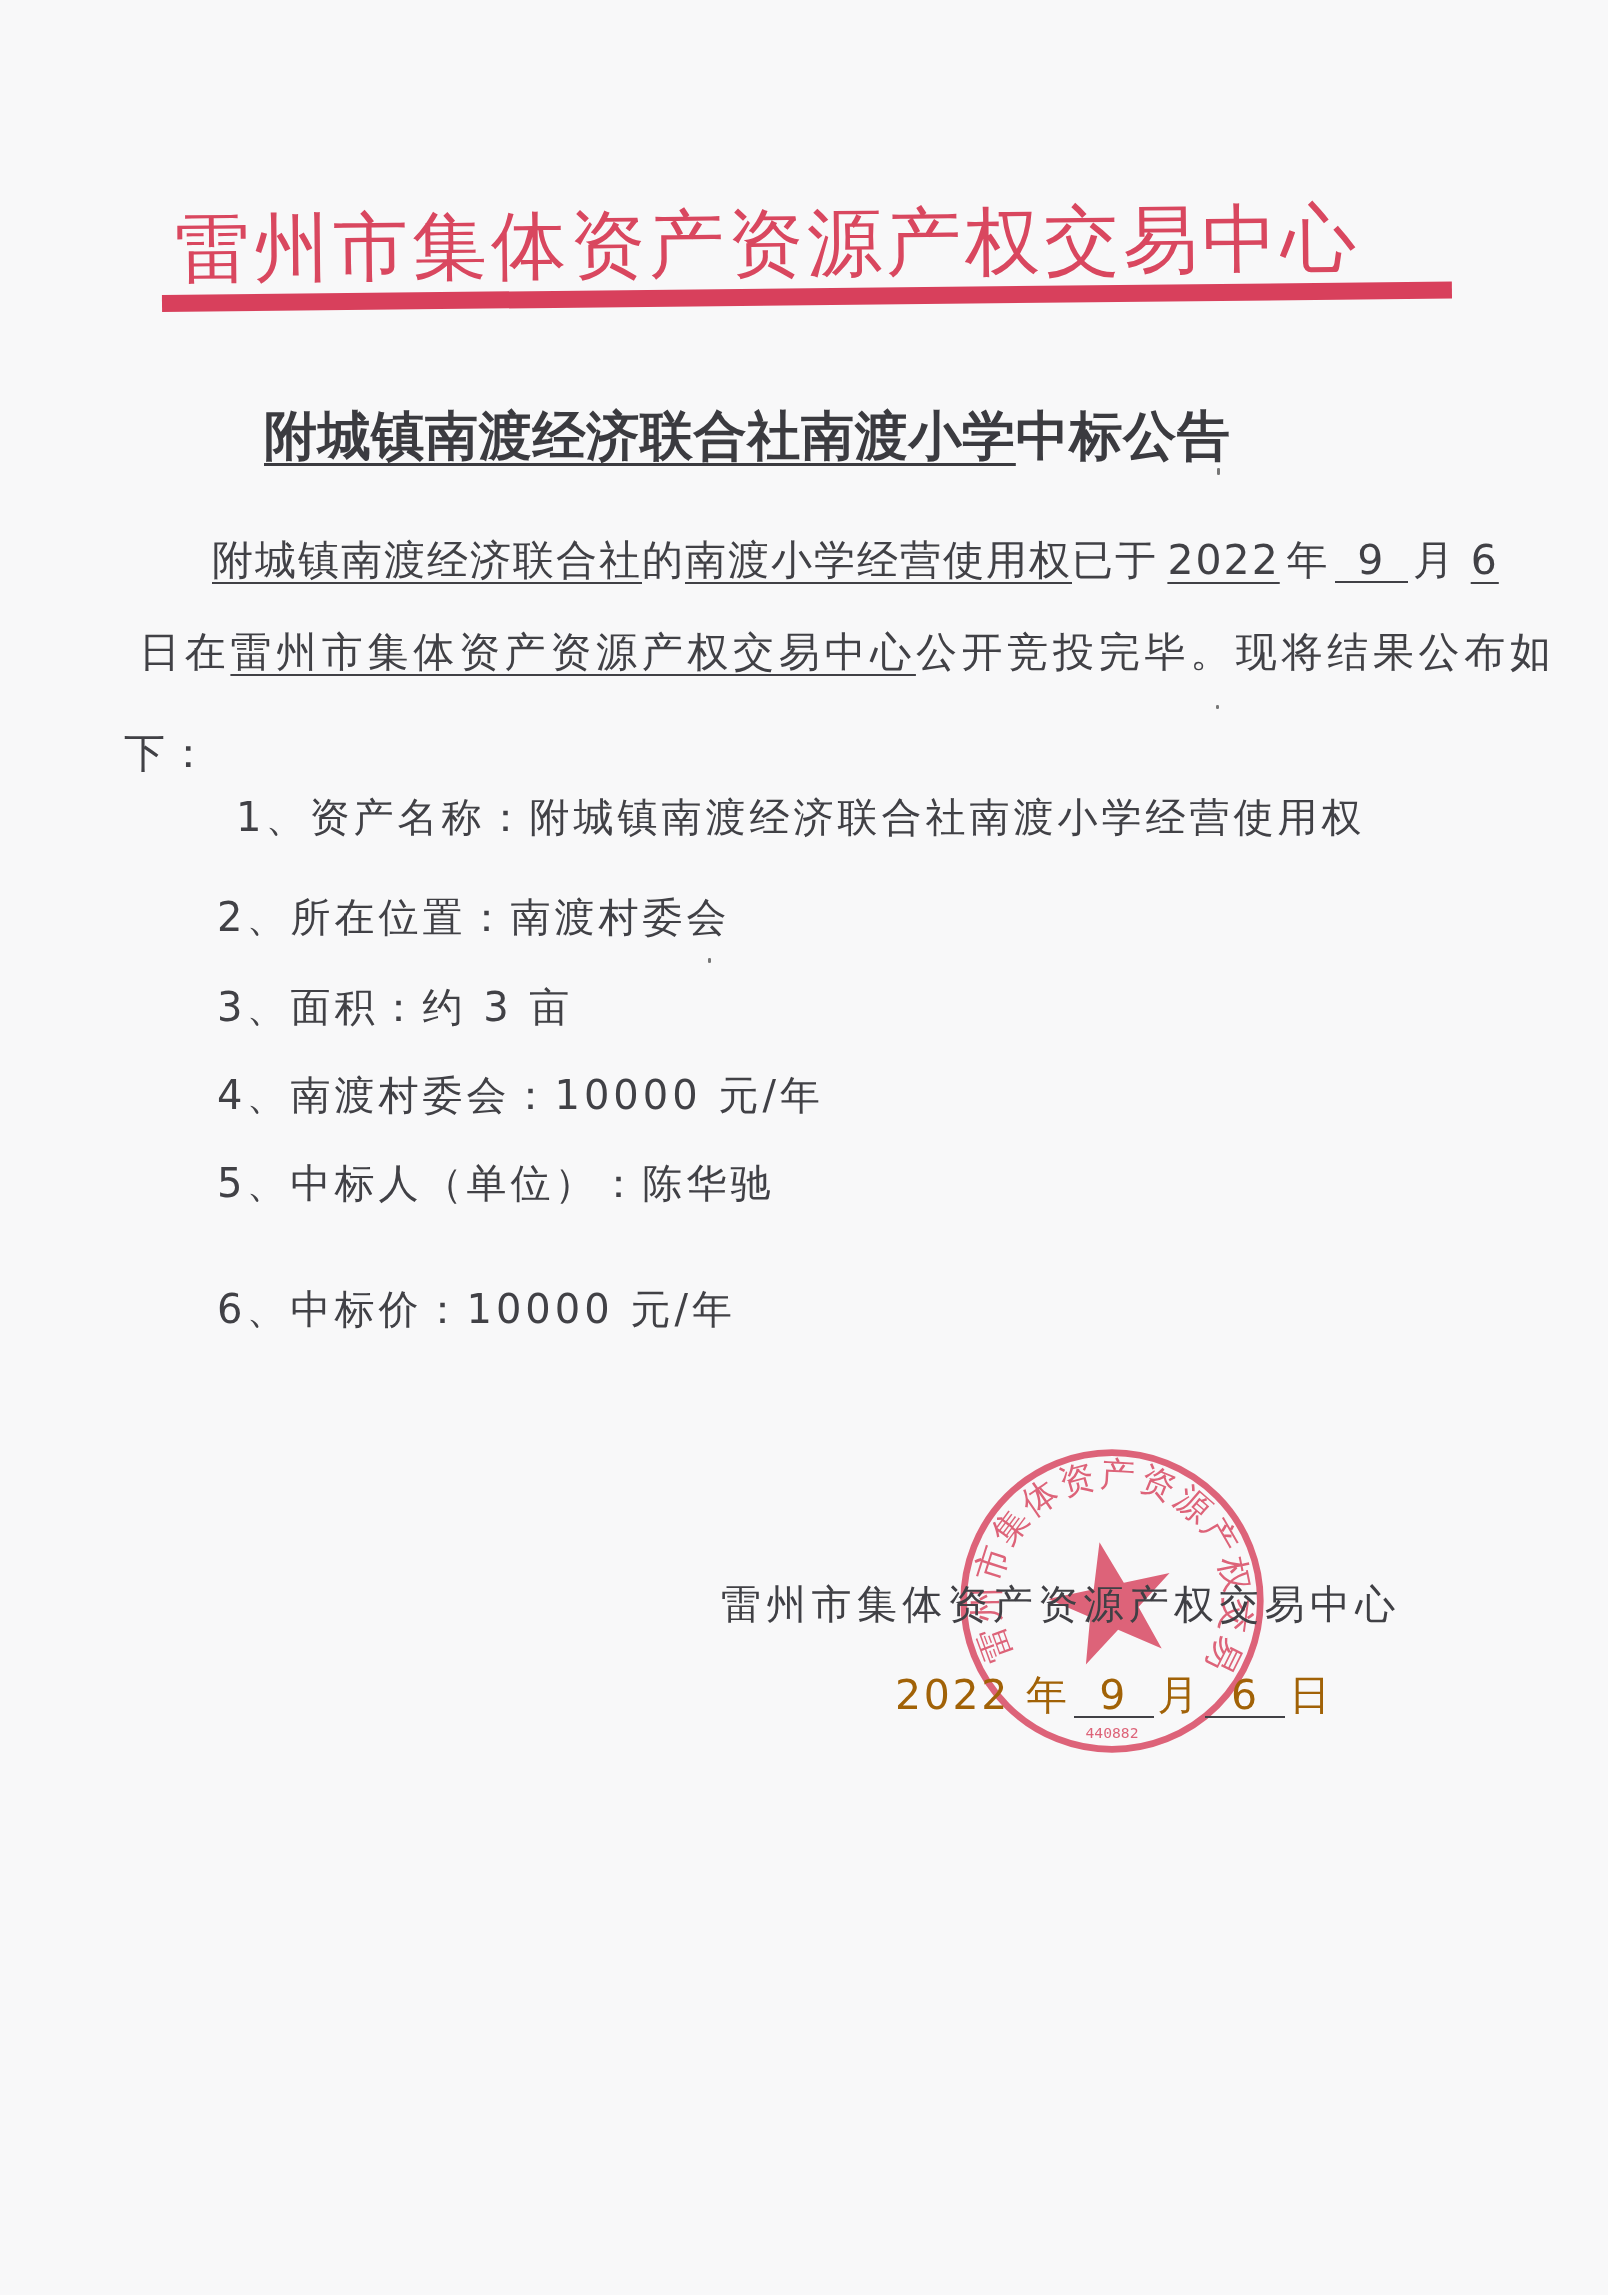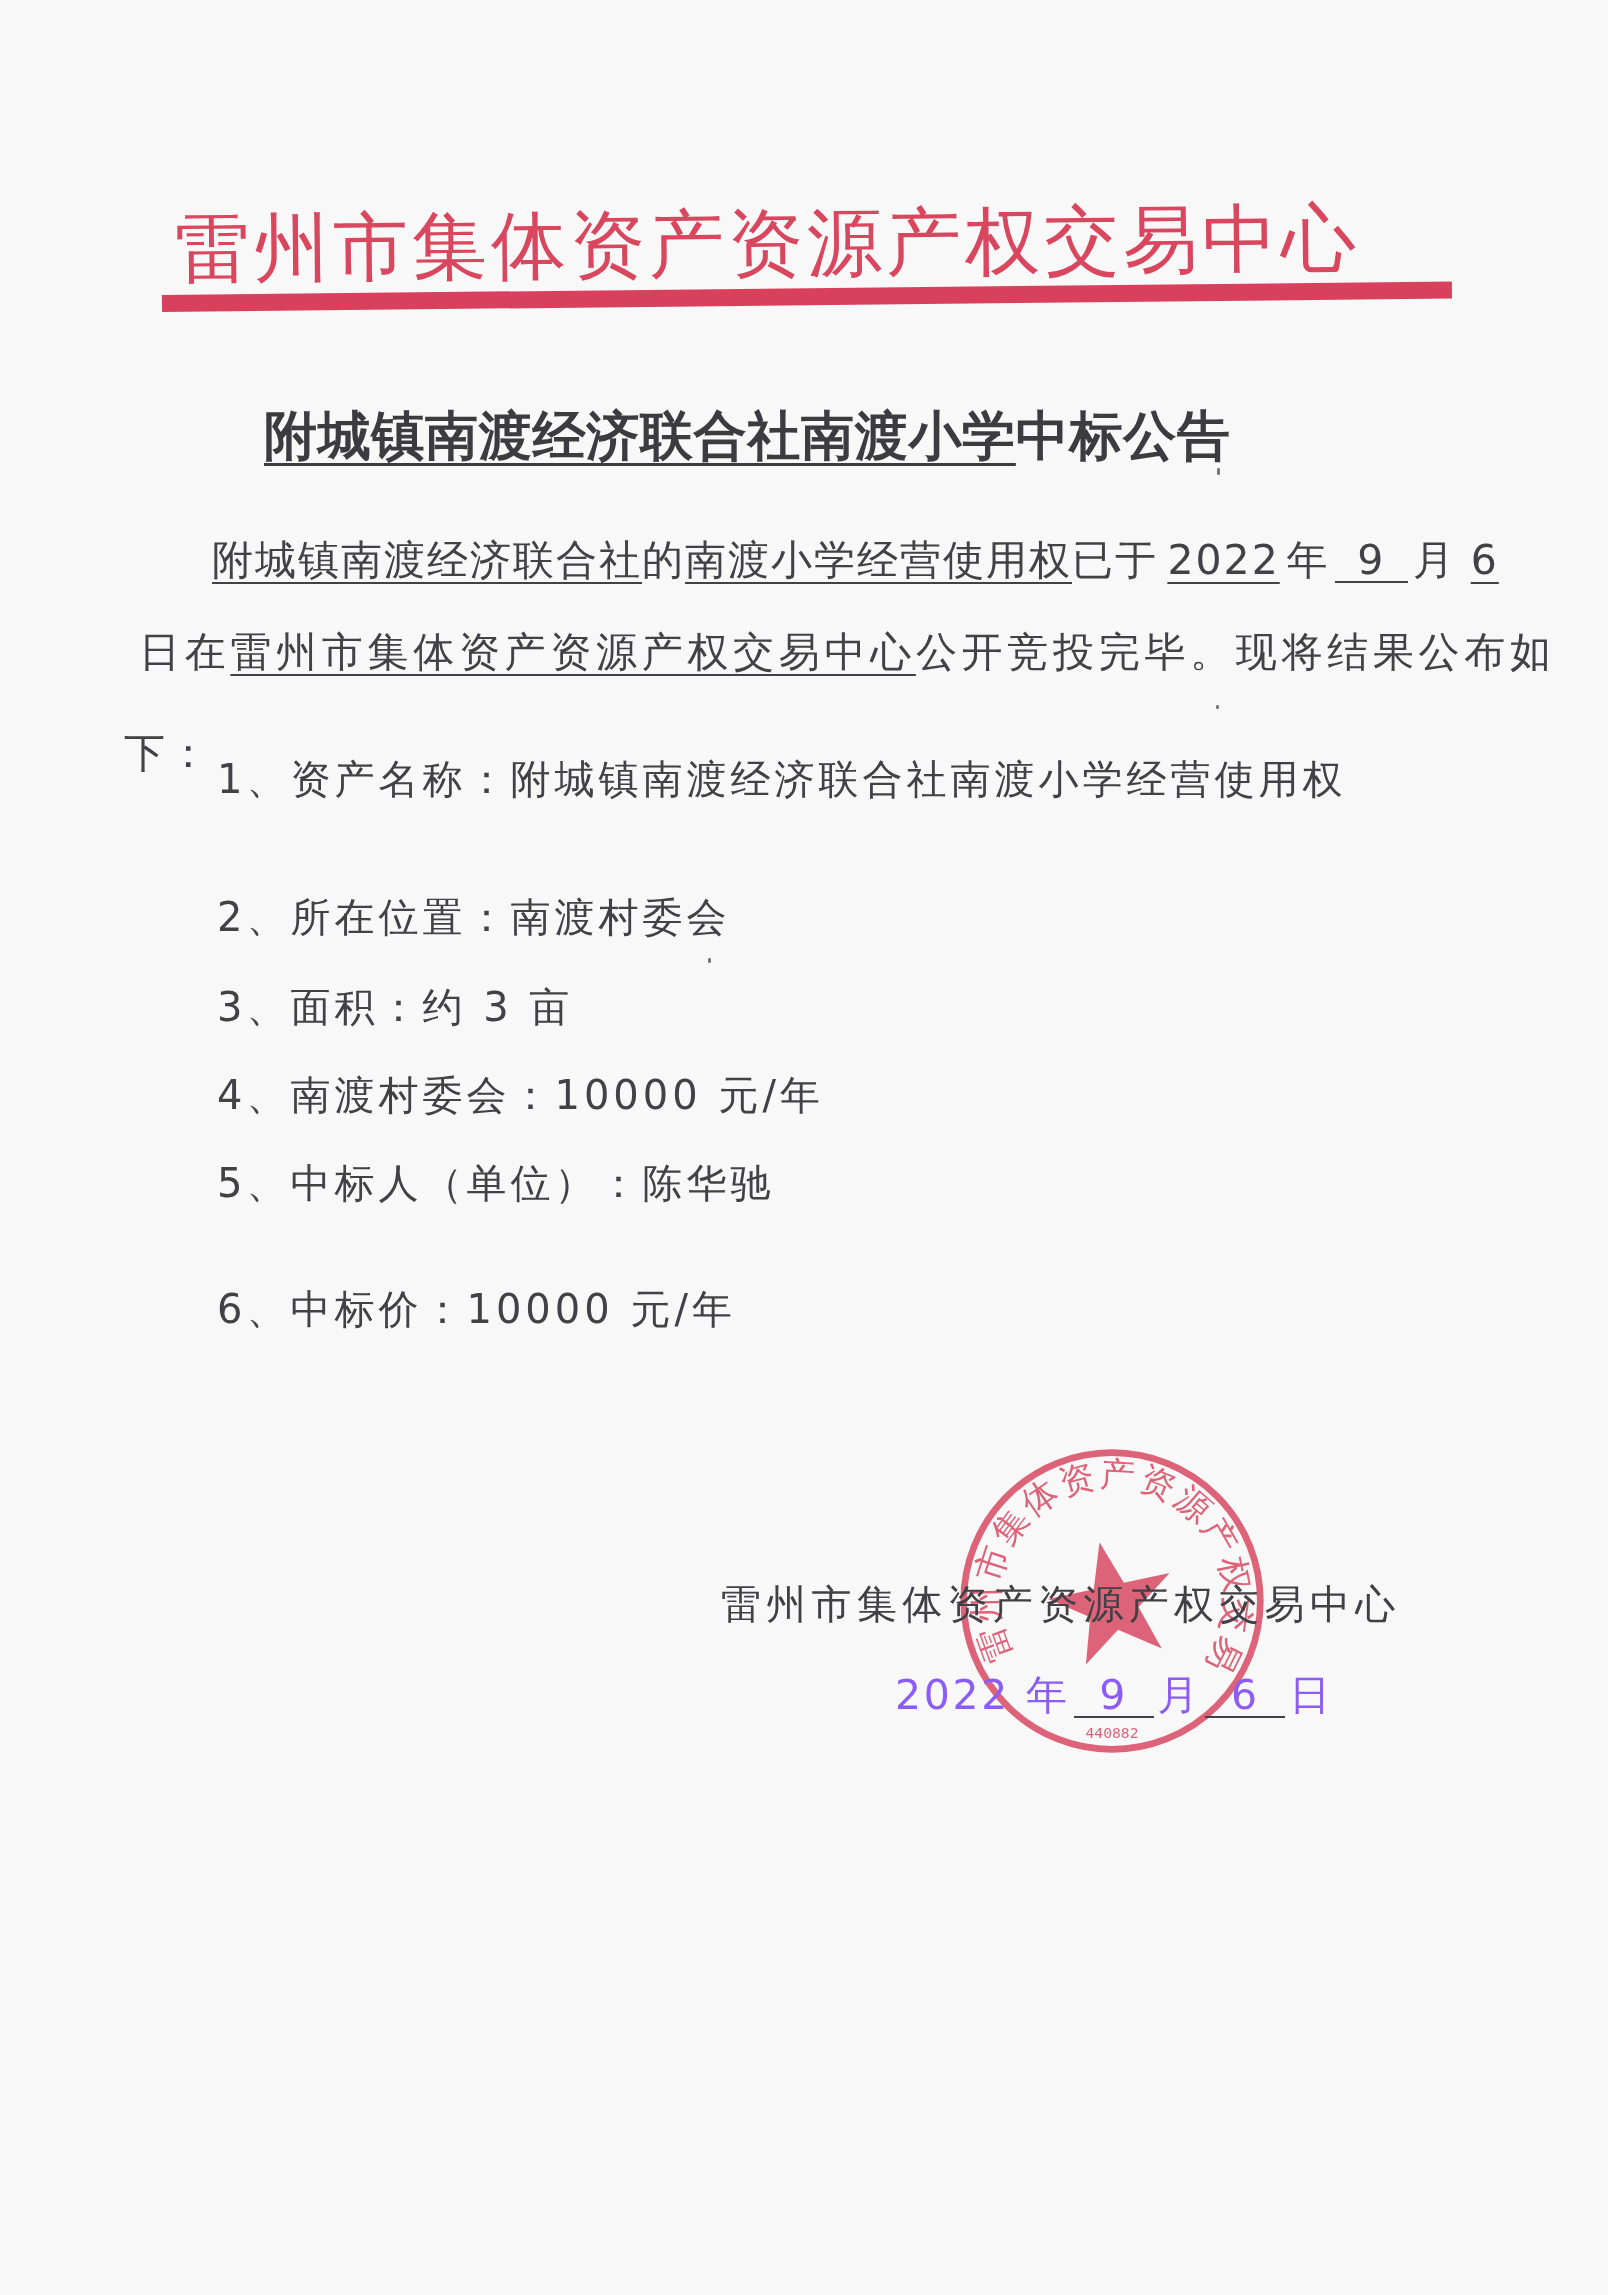"1、资产名称：附城镇南渡经济联合社南渡小学经营使用权" div.list-item { margin-left: none -> 19px; top: 759px -> 797px }
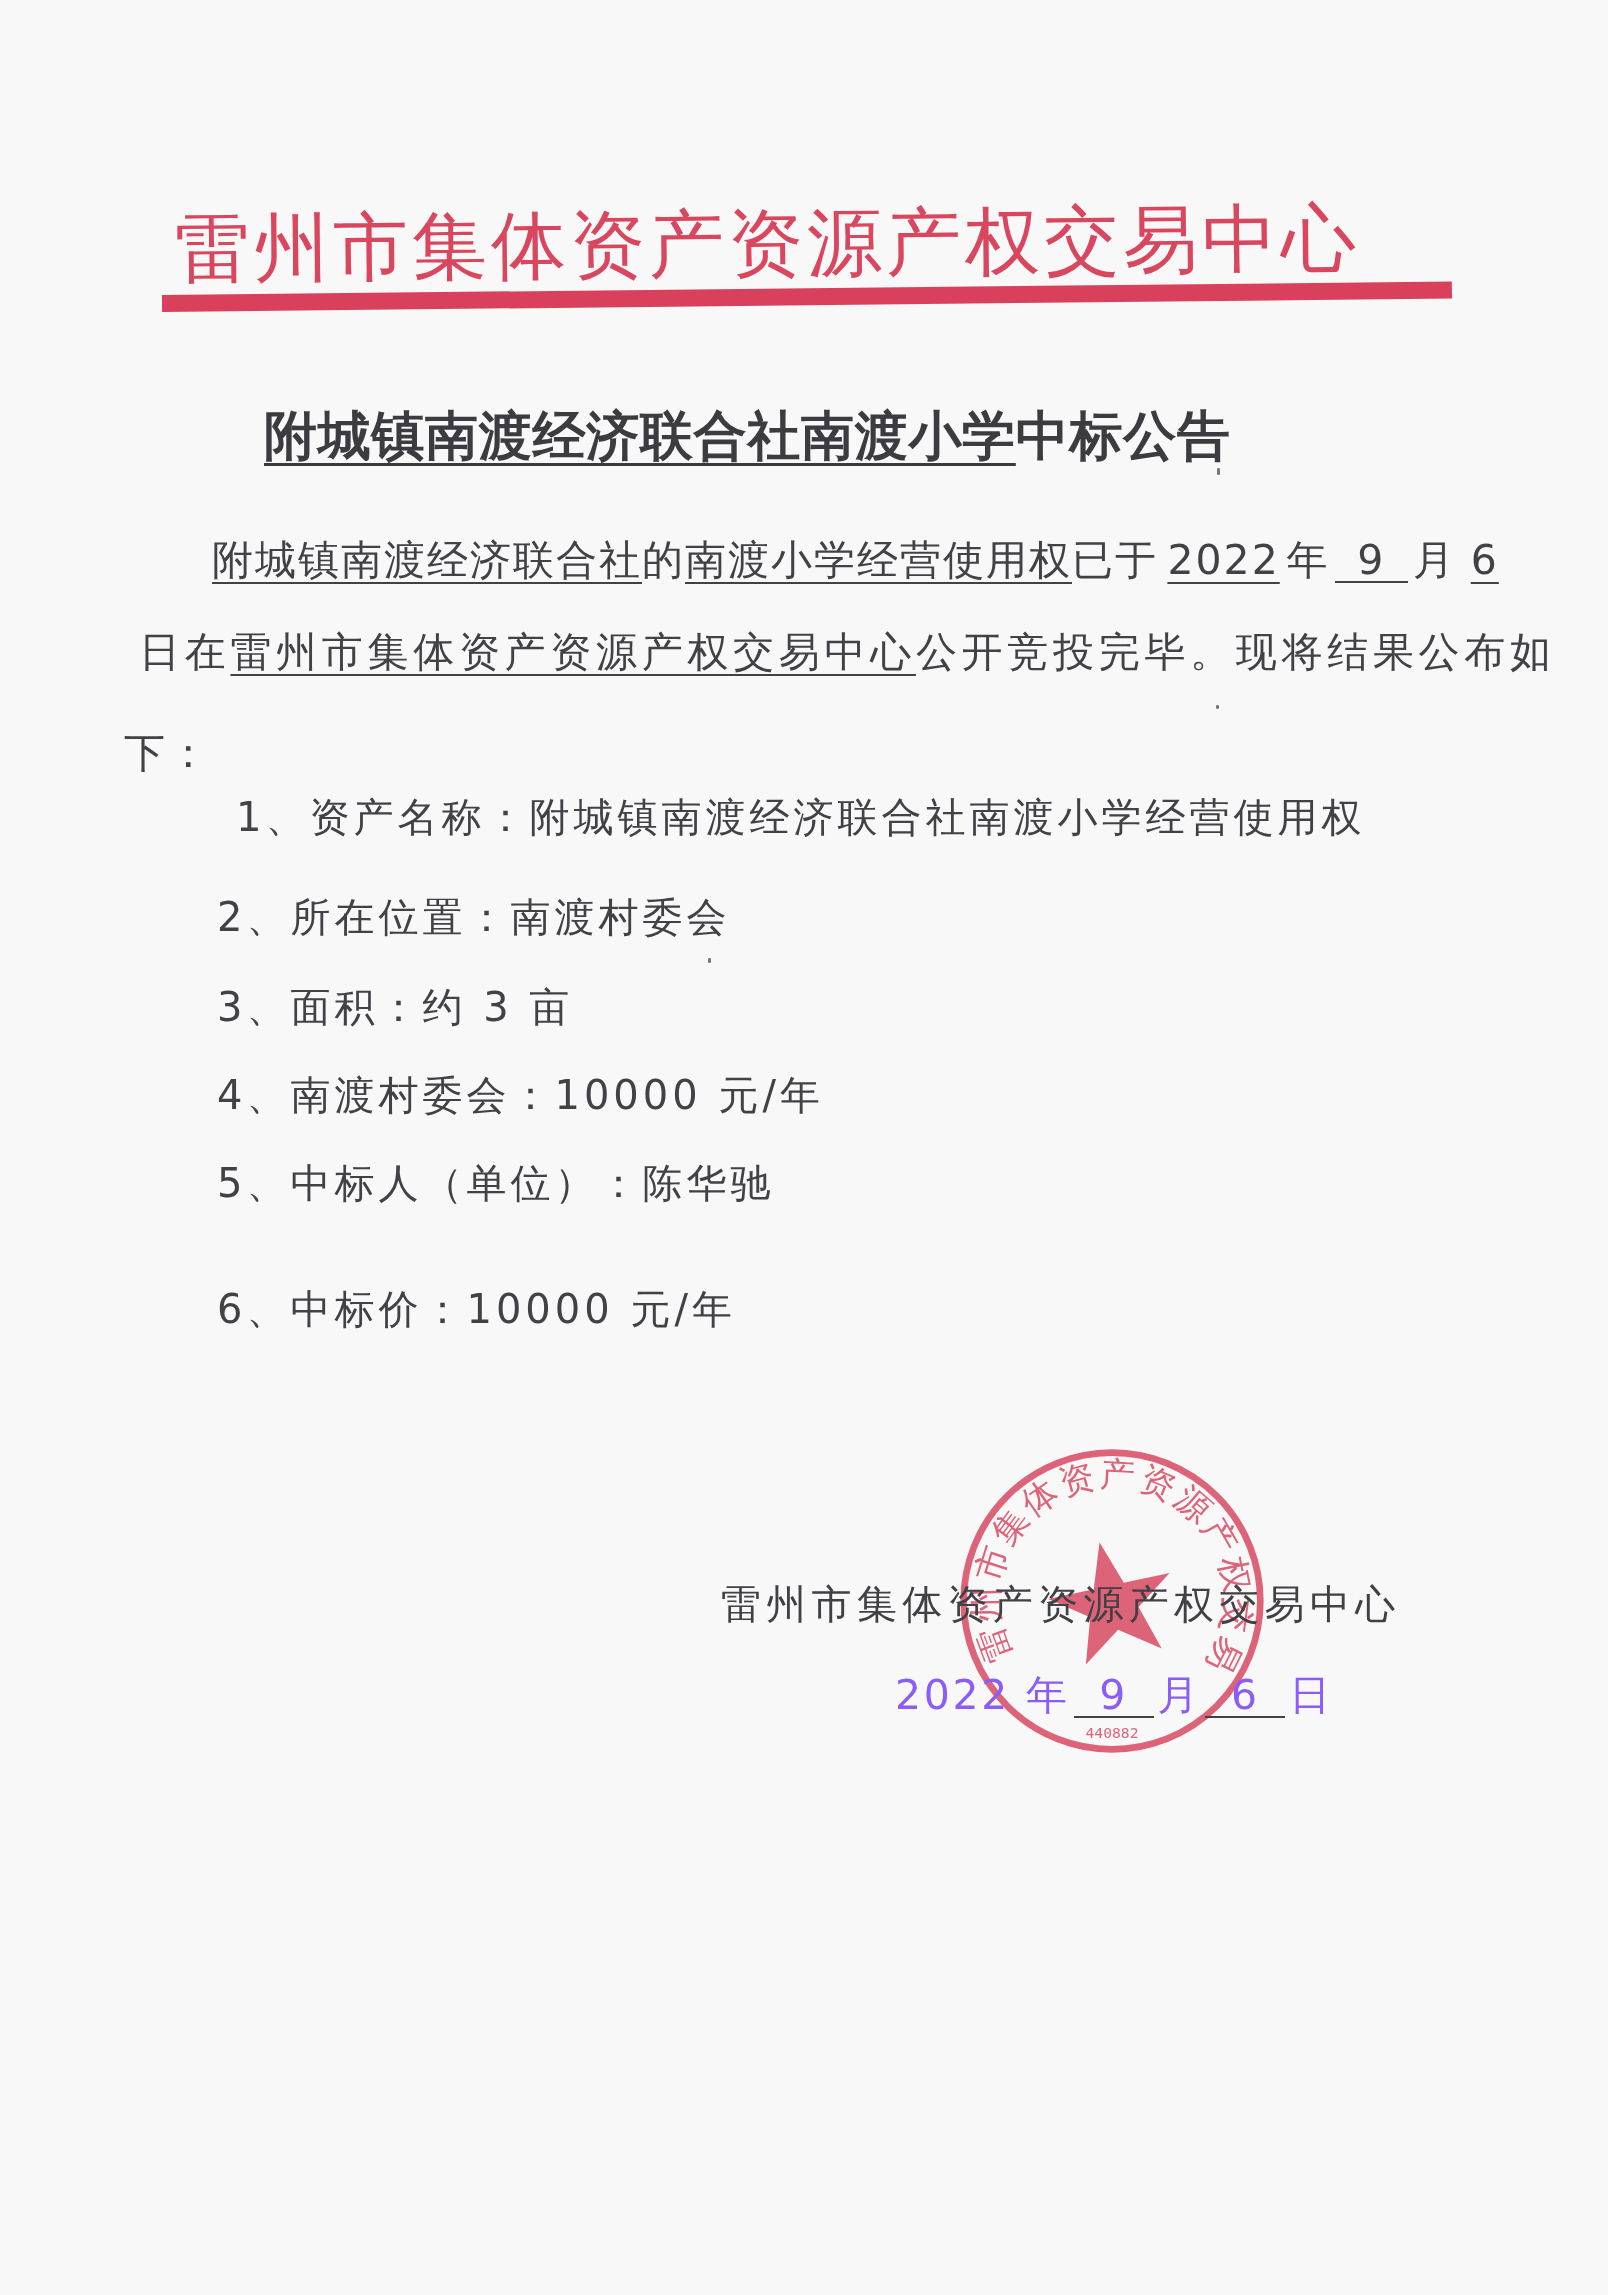"2022 年 9 月 6" .sign-date { color: #8b5cf6 -> #a16207 }
